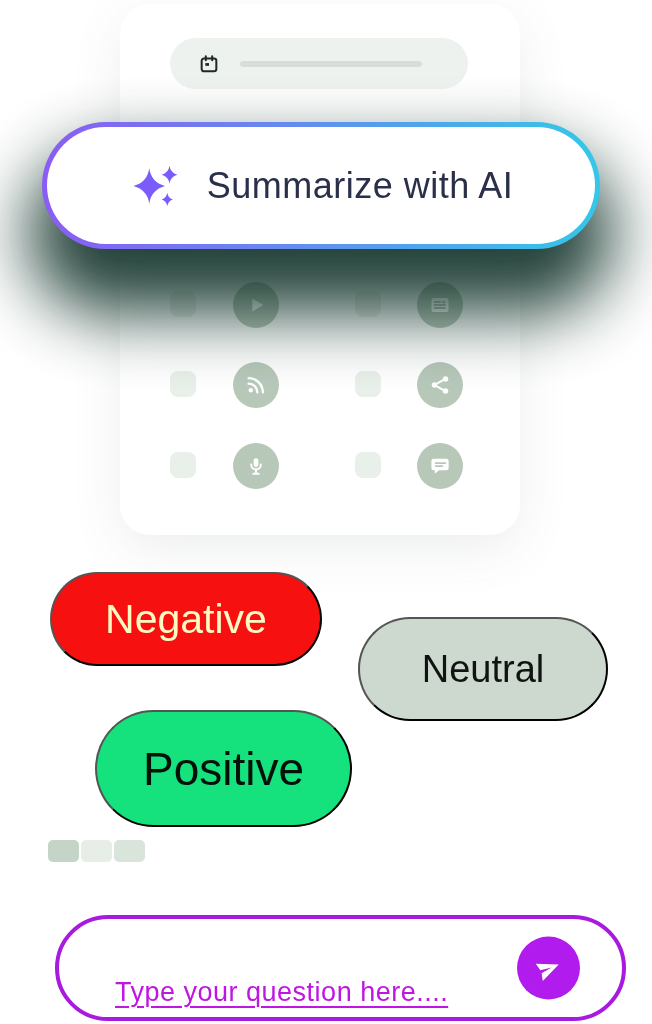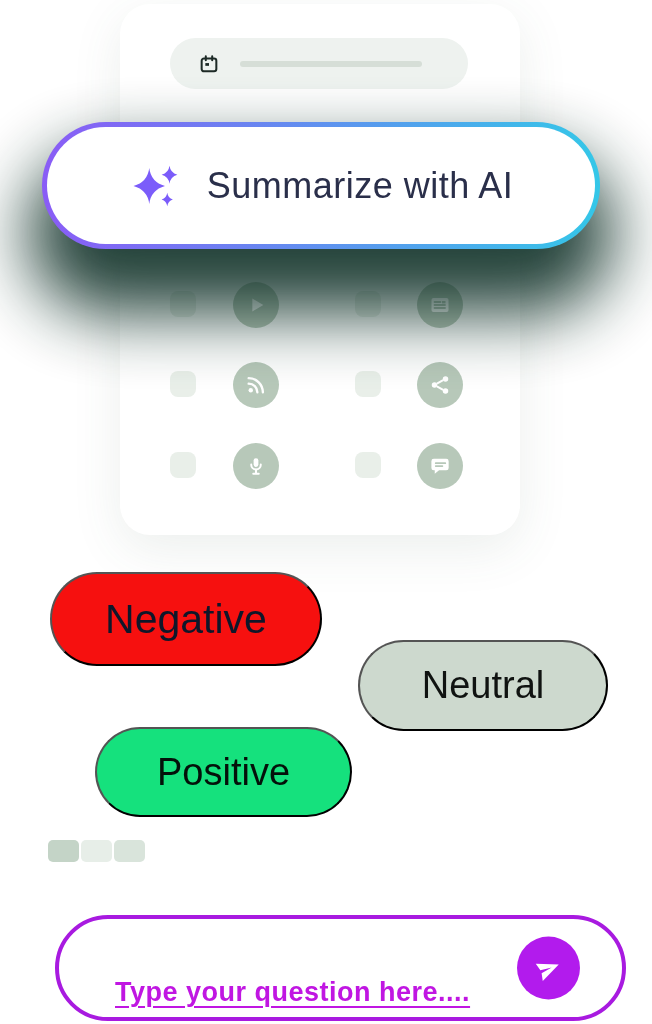"Negative" .pill-negative { color: #0f172a -> #fef9c3 }
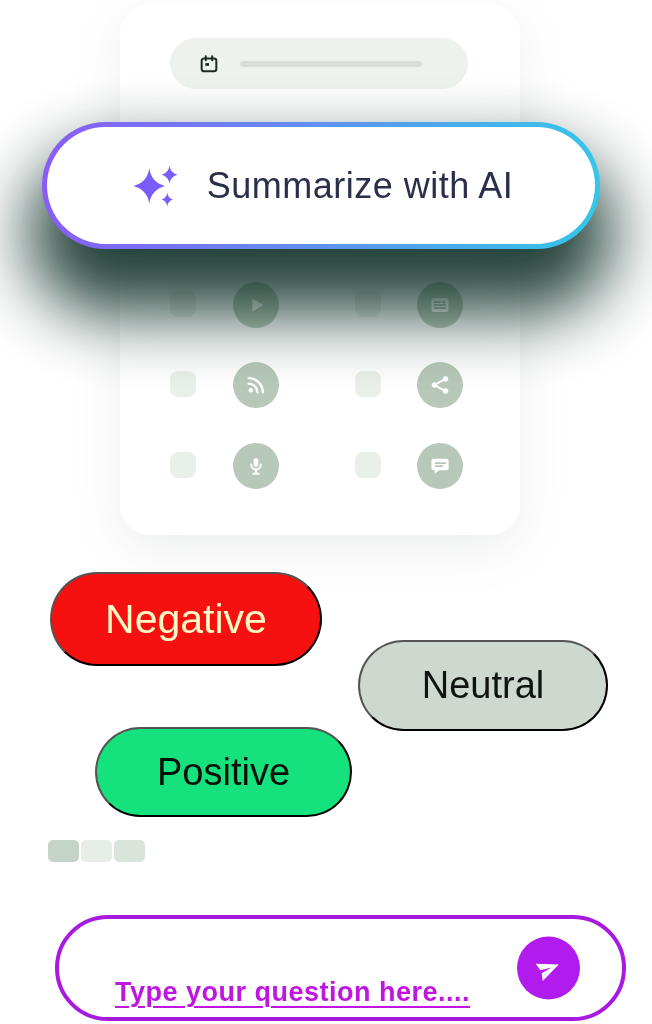"Neutral" .pill-neutral { height: 91px -> 104px; top: 640px -> 617px }
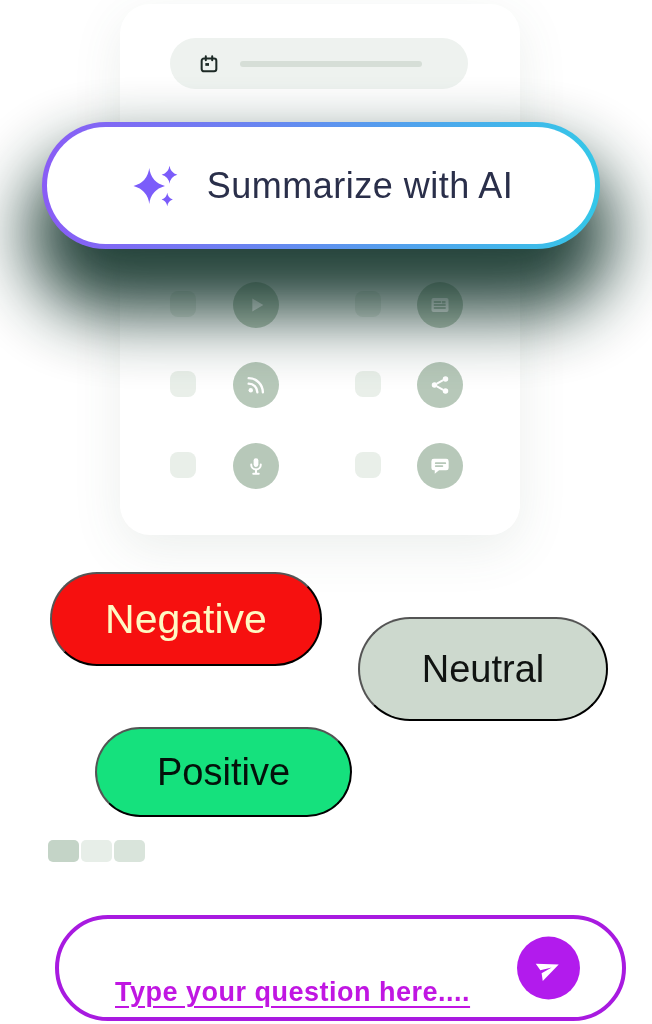"Positive" .pill-positive { font-size: 38px -> 46px; height: 90px -> 117px; margin-top: 17px -> none }
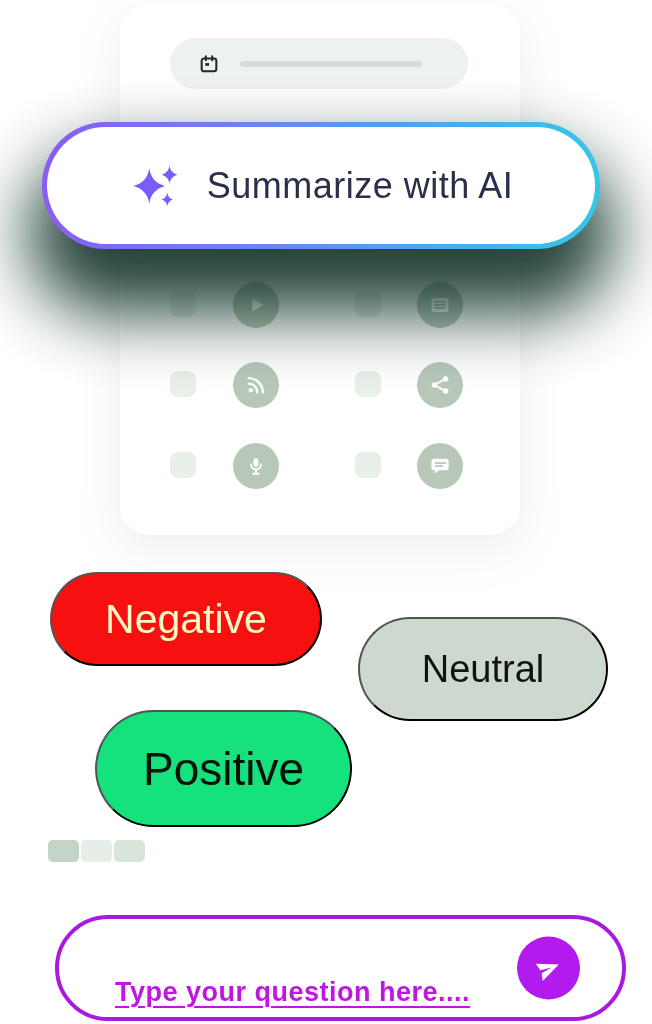"Type your question here...." .chat-placeholder { font-weight: 700 -> 400 }
